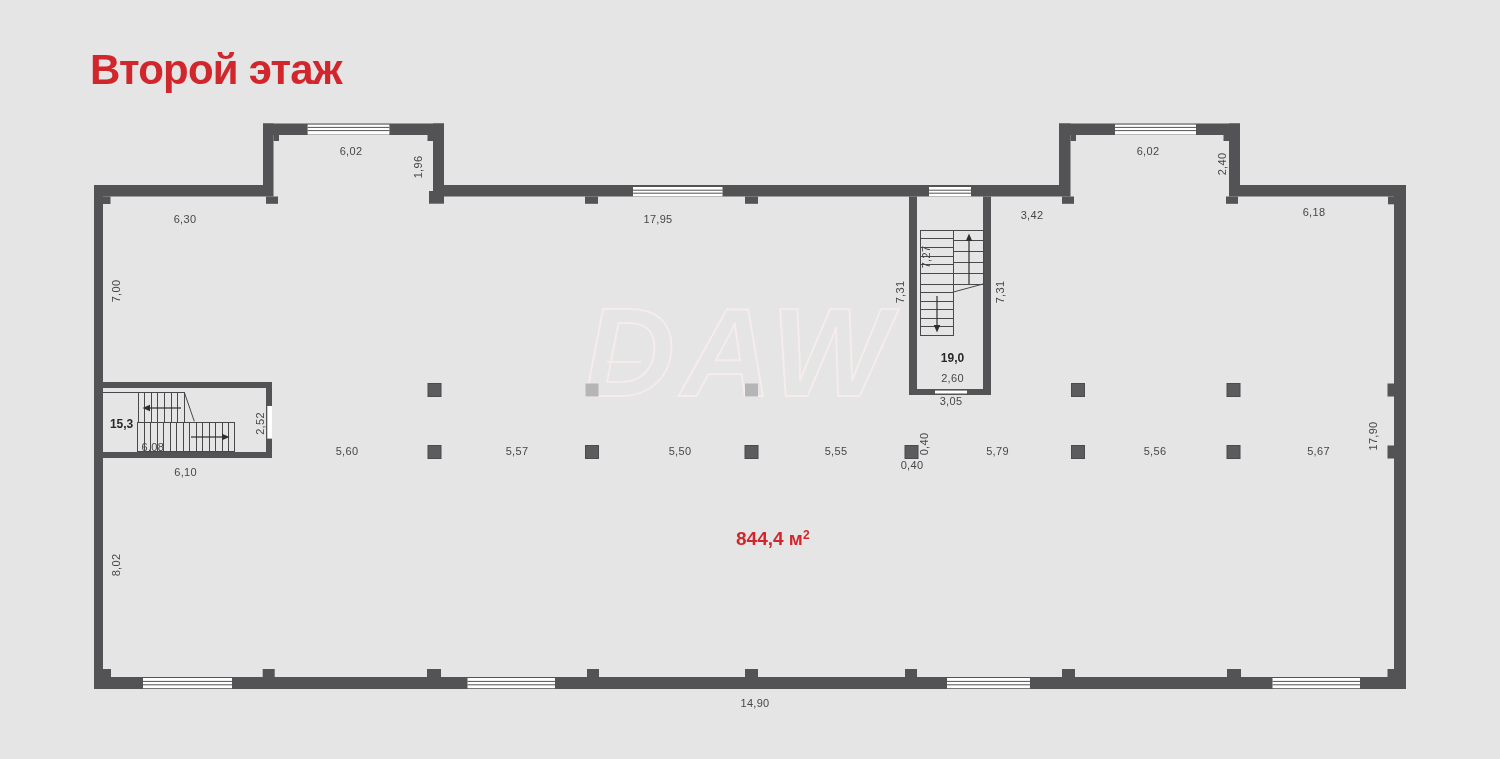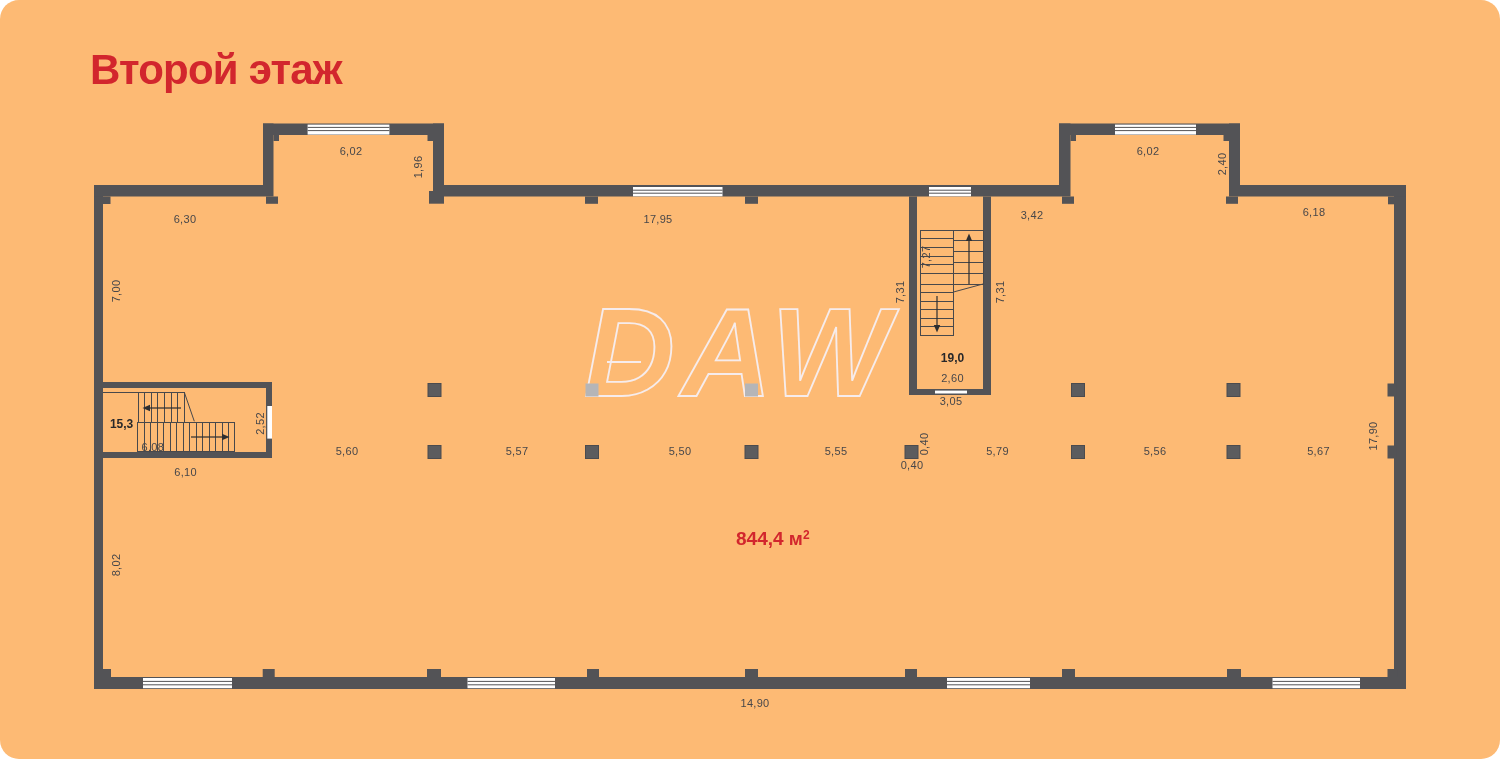"Второй этаж" .page { background: #fdba74 -> #e5e5e5; border-radius: 19px -> none }
